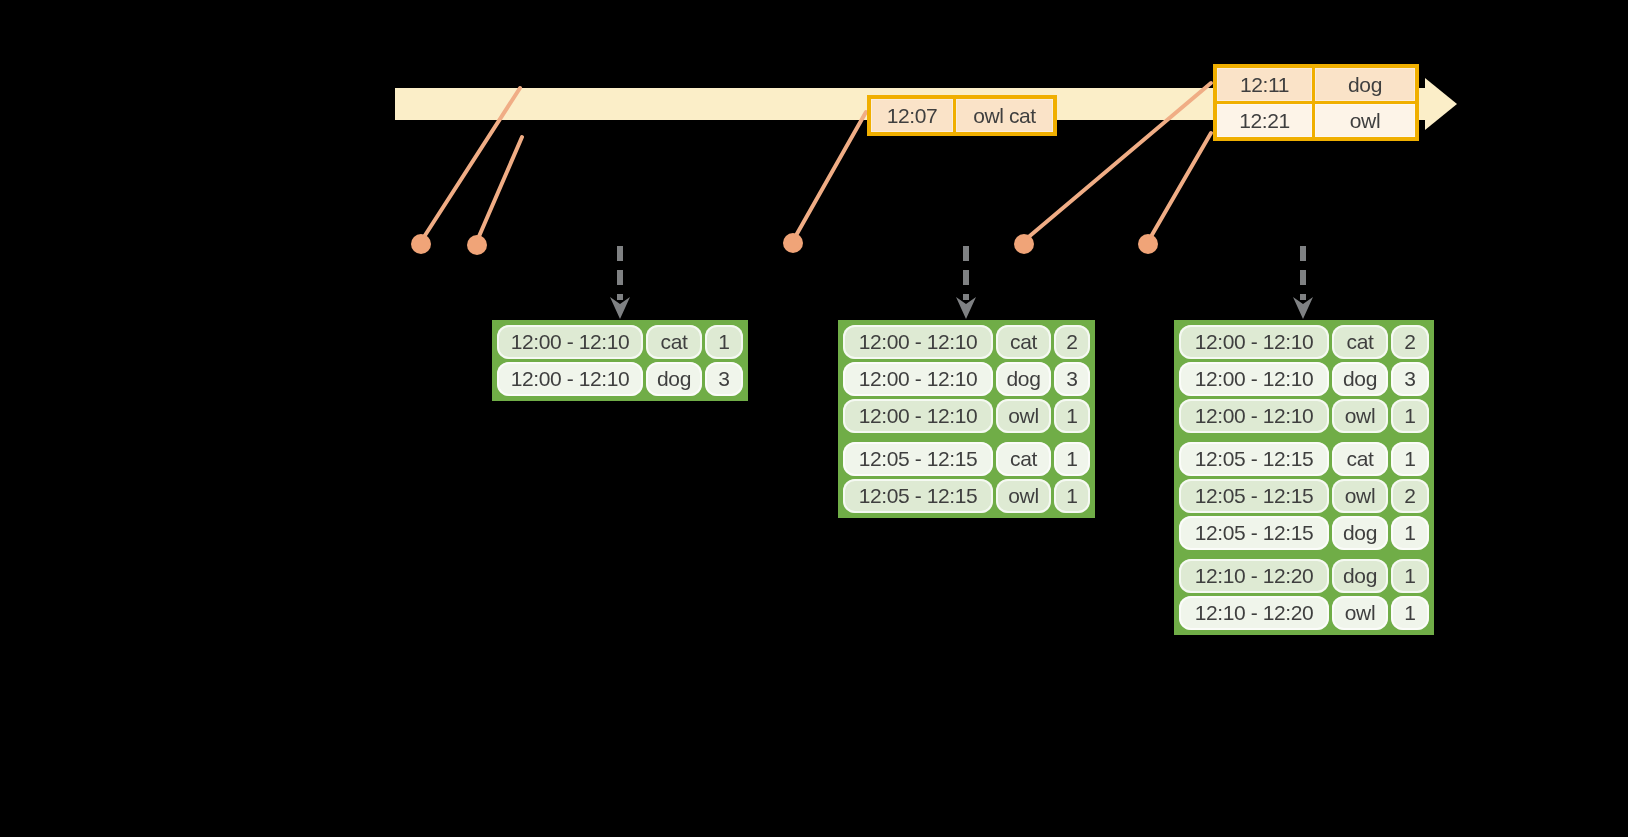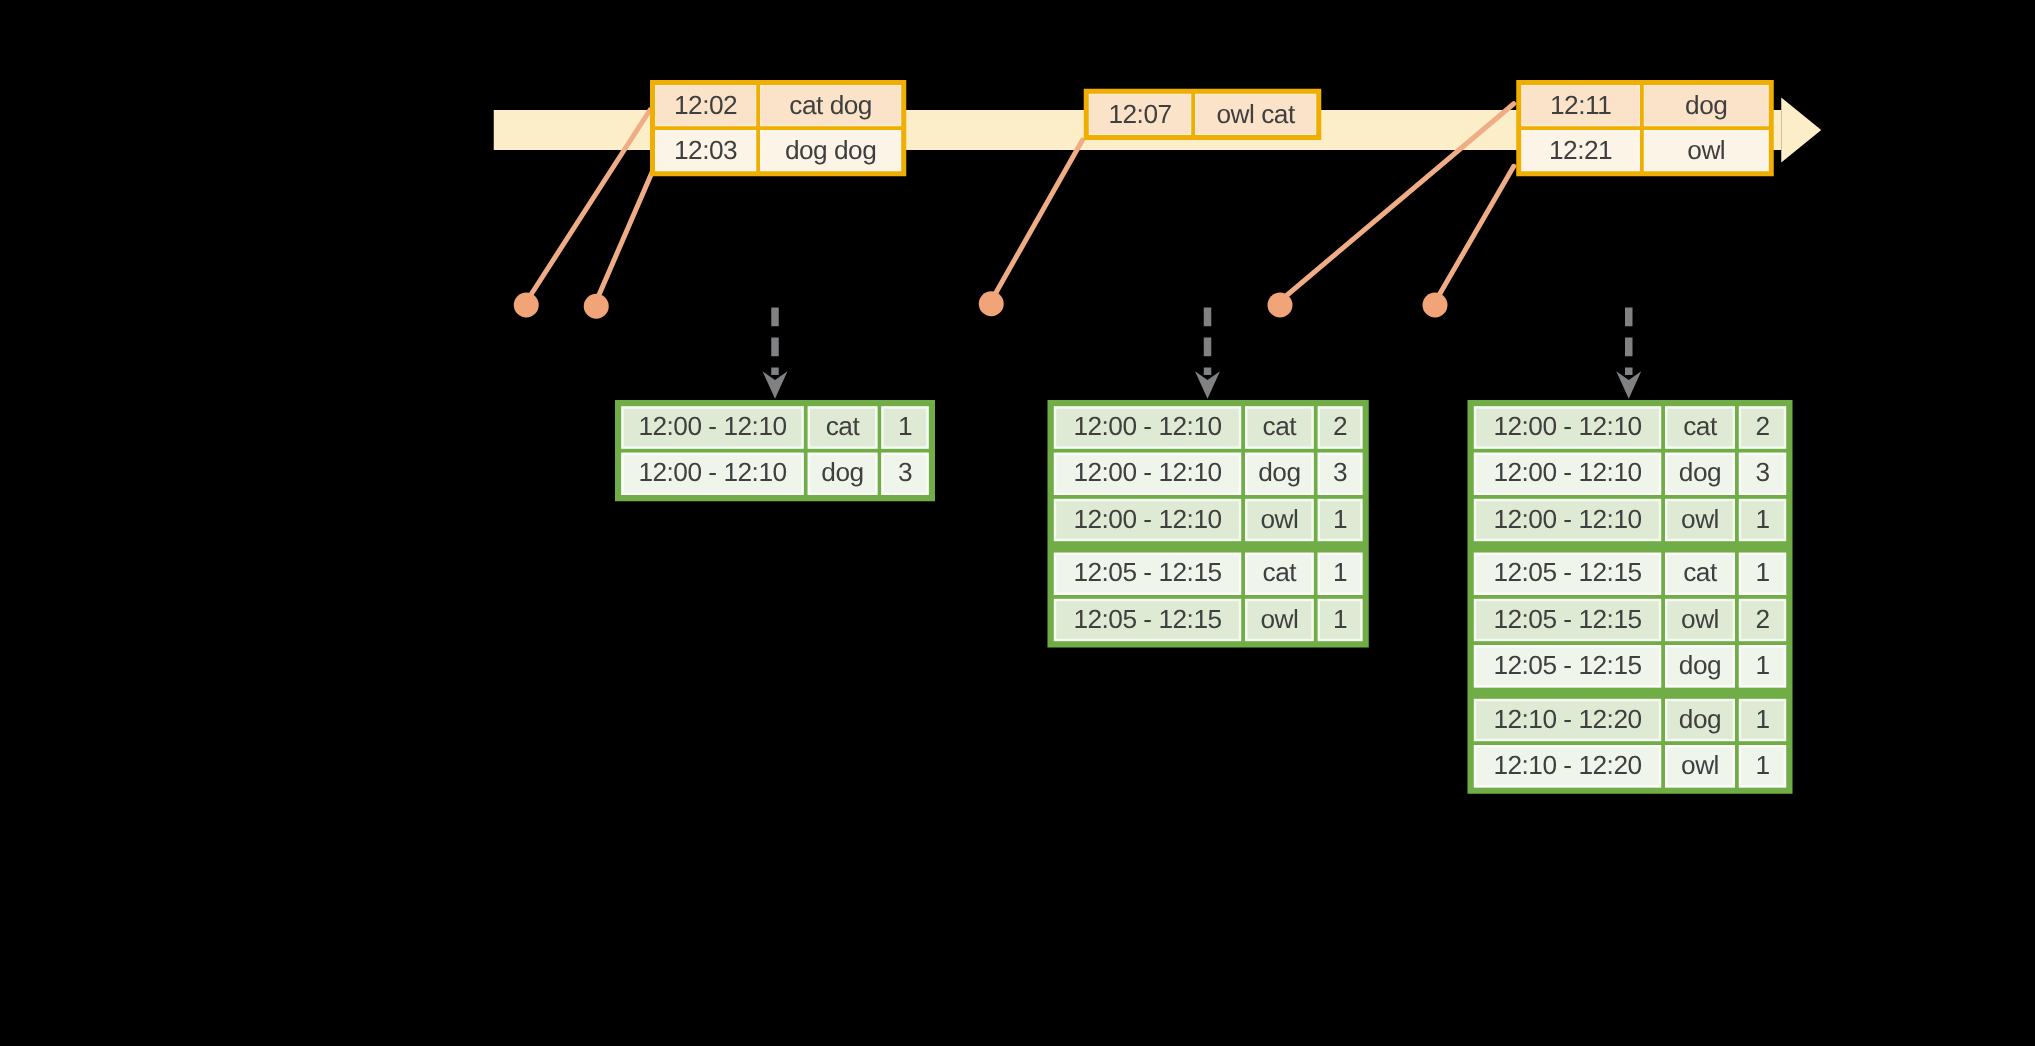"12:02" div.etable { html: <div> <div> <div>12:02</div> <div>cat dog</div> </div> <div> <div>12:03</div> <div>dog dog</div> </div> </div> -> none }
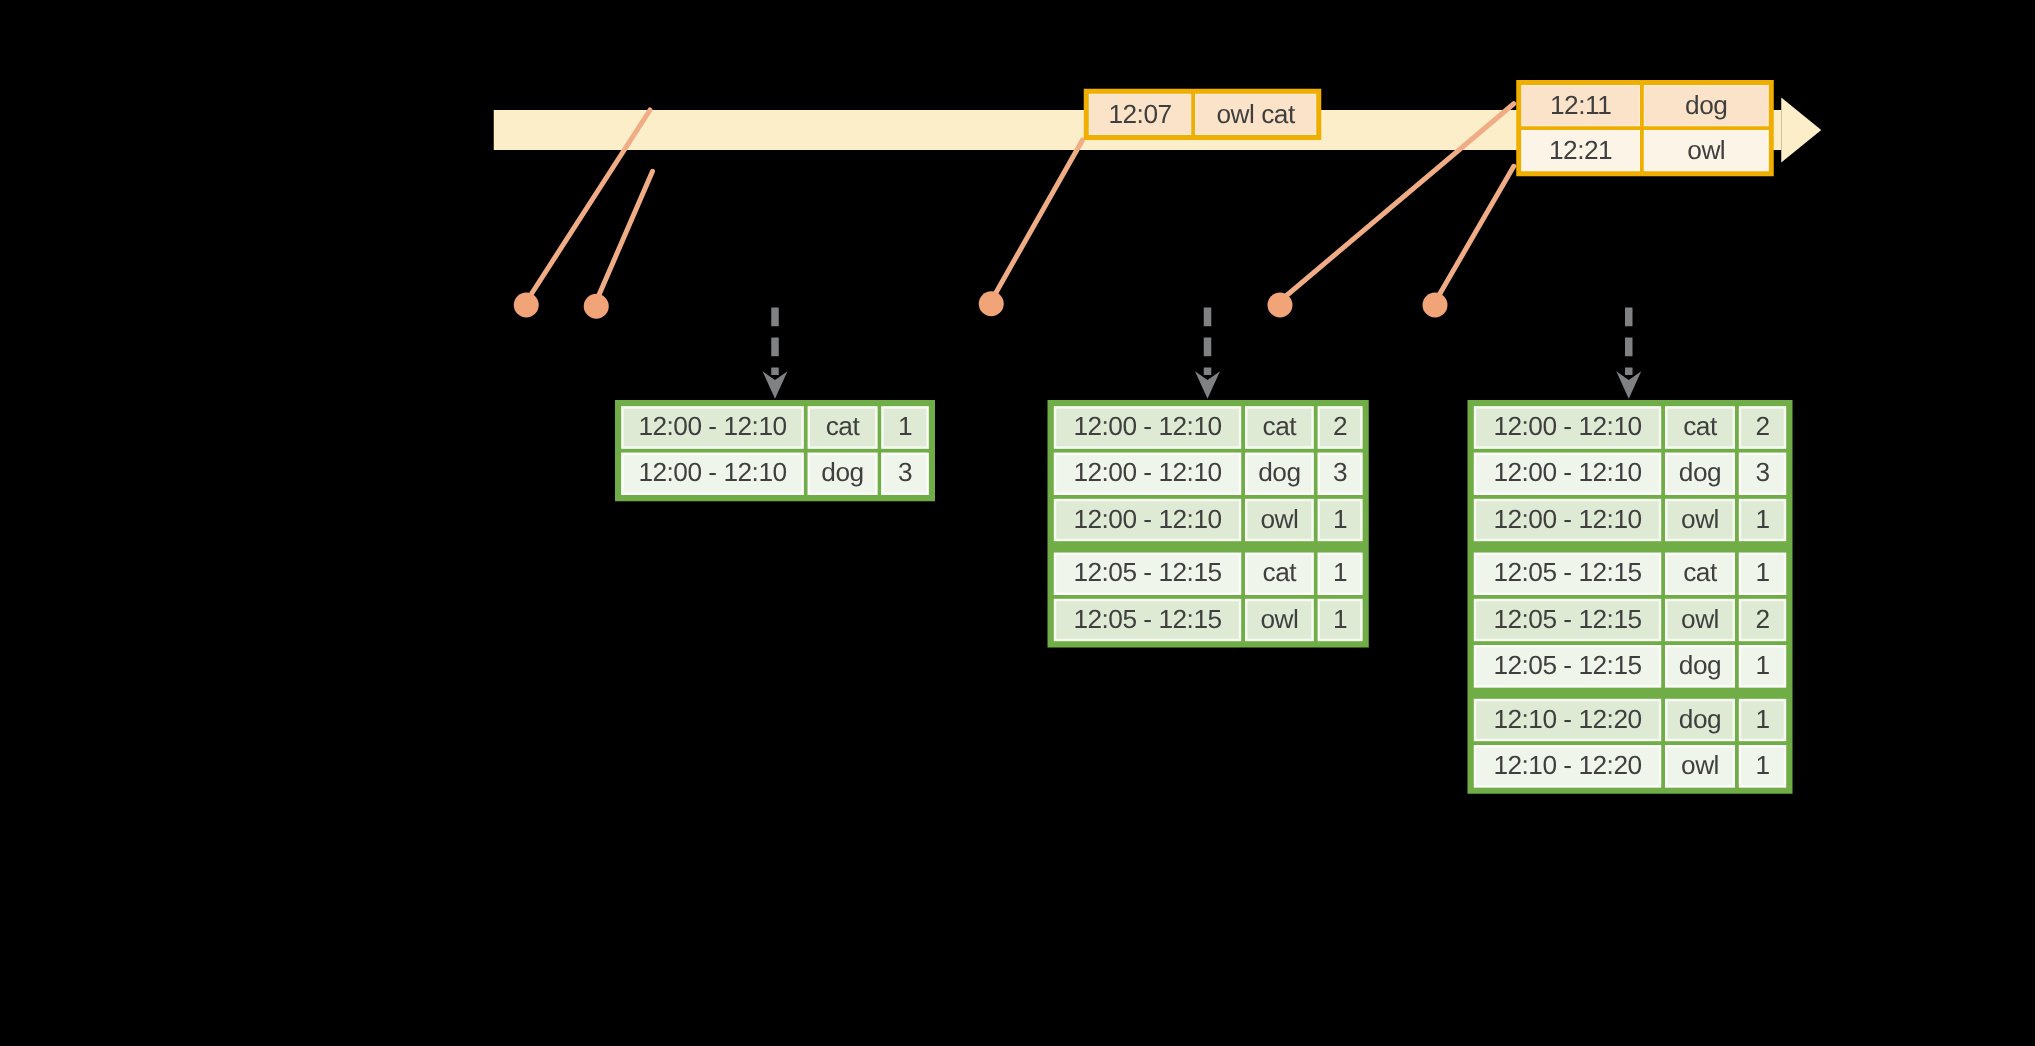"12:07" #ev1 { top: 71px -> 95px }
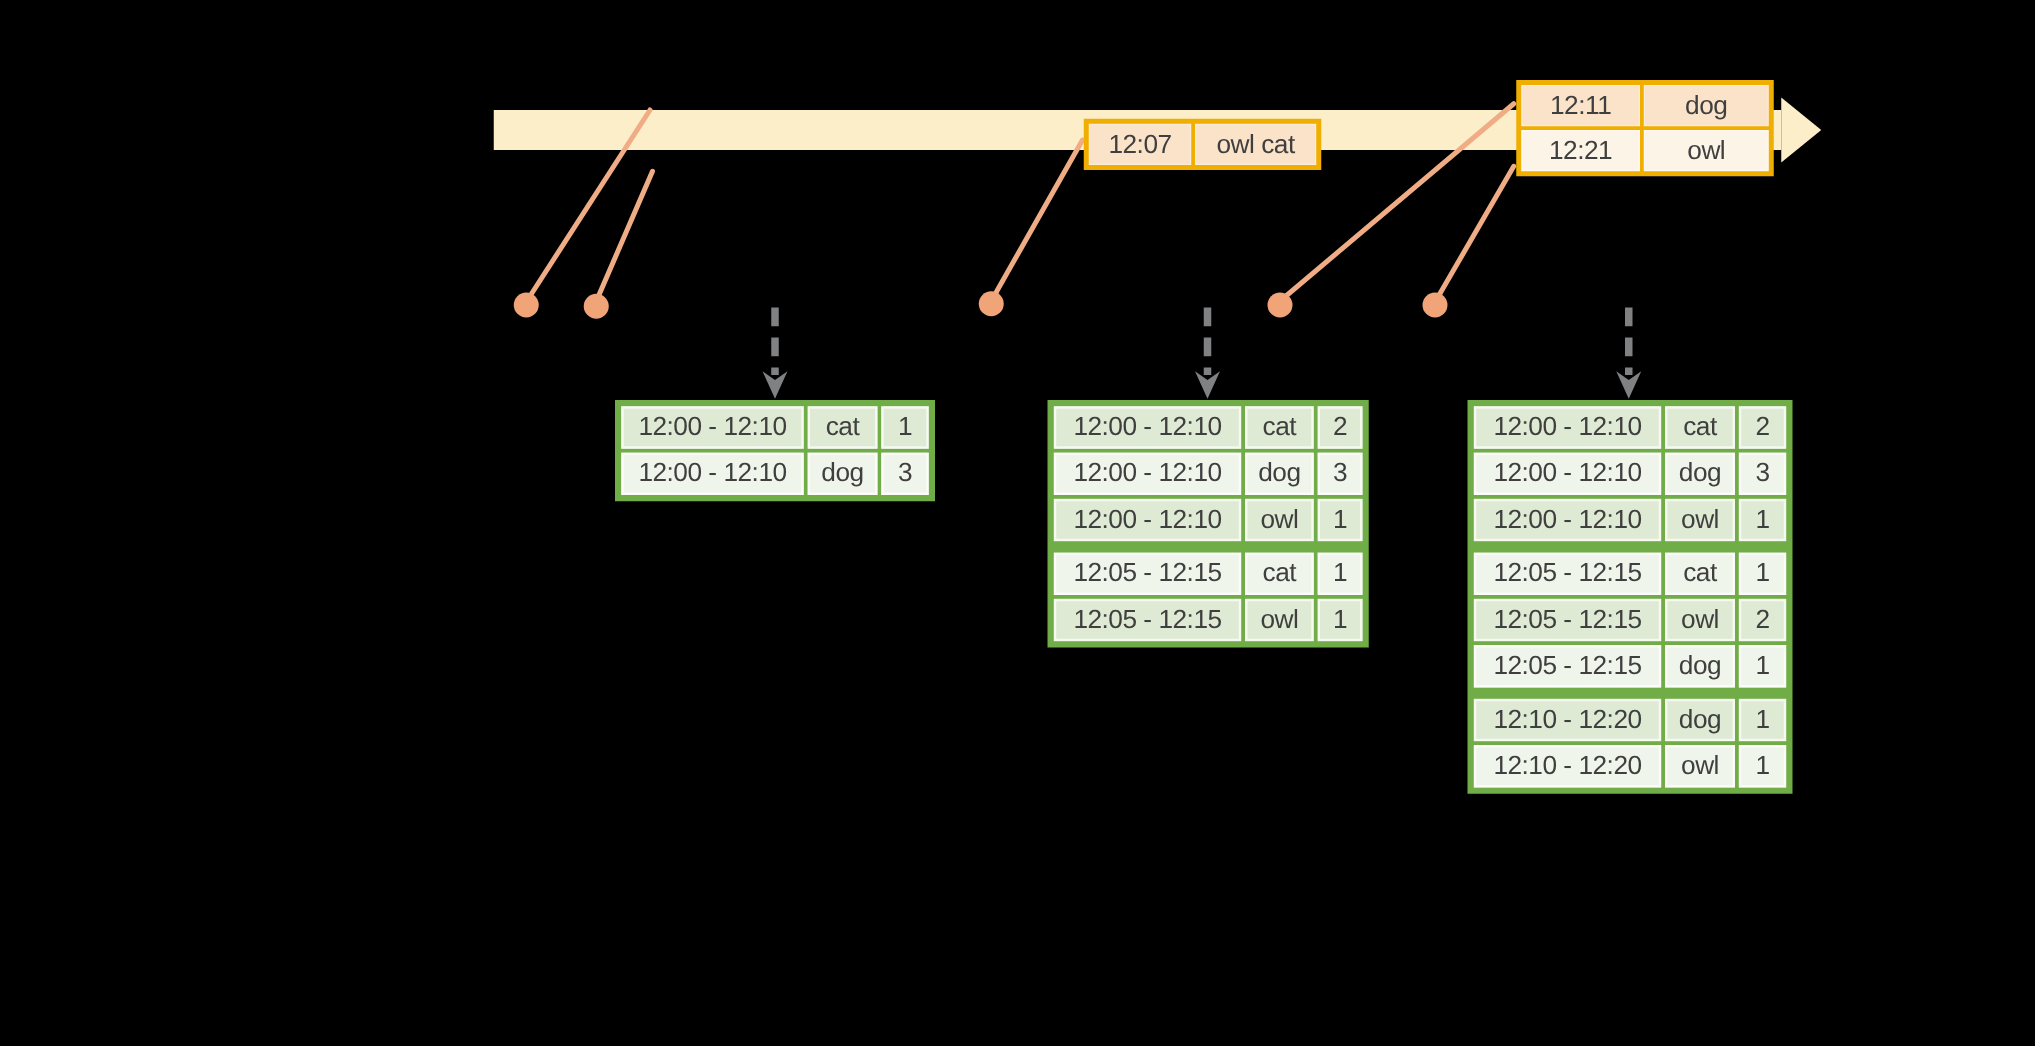"12:00 - 12:10" .rtable .cell { border-radius: none -> 12px }
